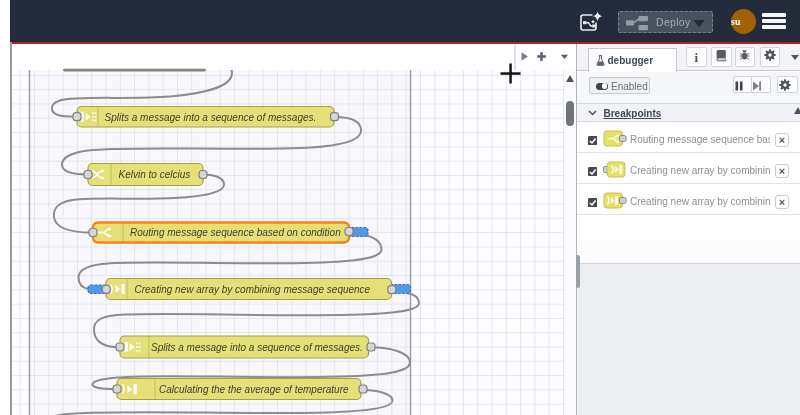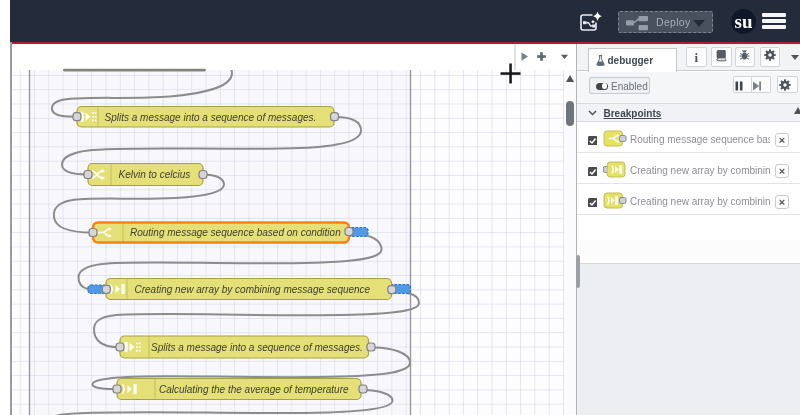"su" #avatar { background: #0f172a -> #a16207; font-size: 19px -> 10px; text-align: center -> left }
